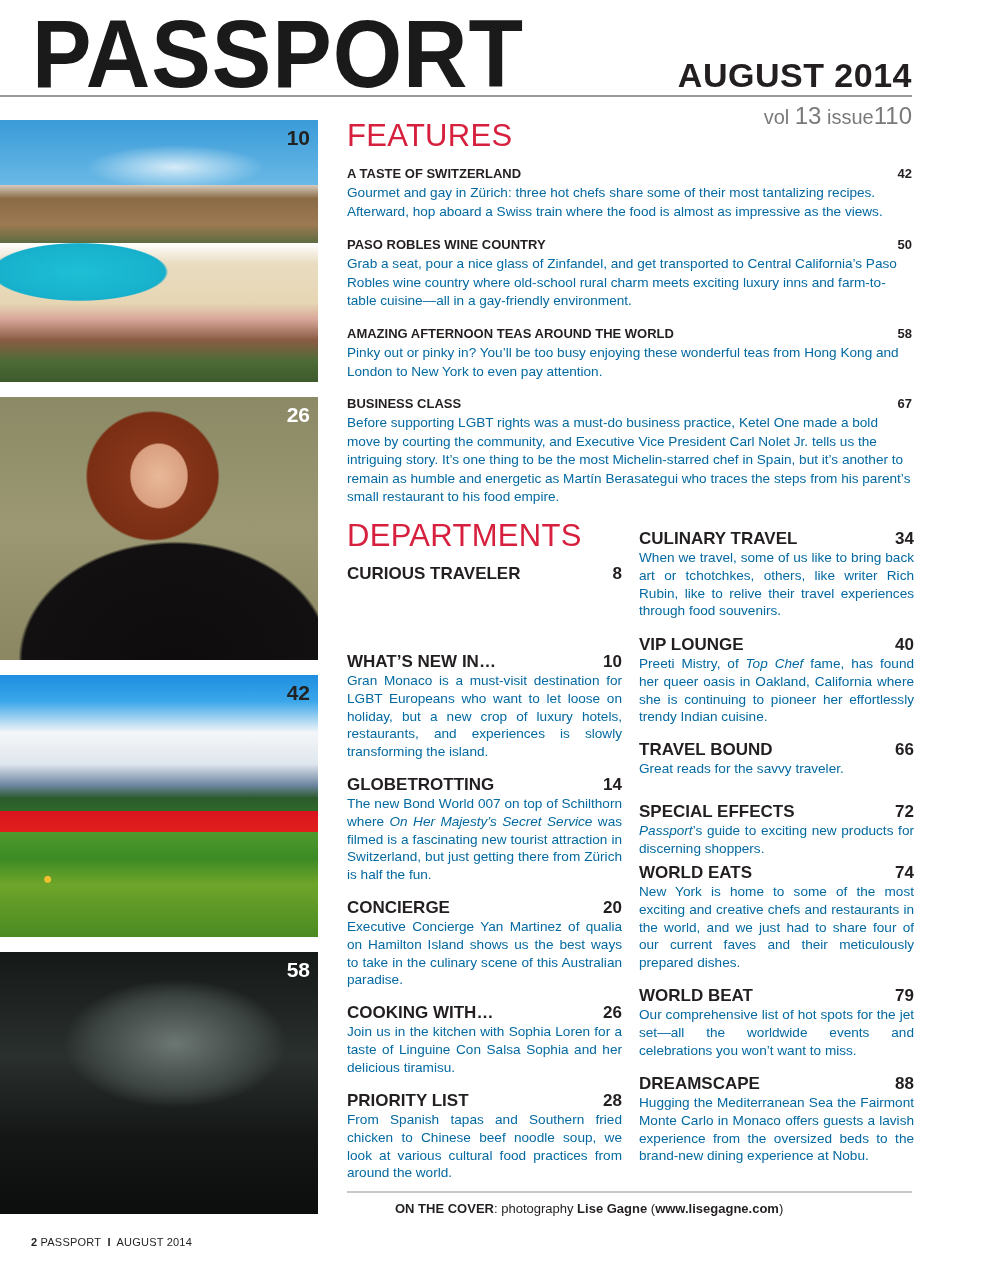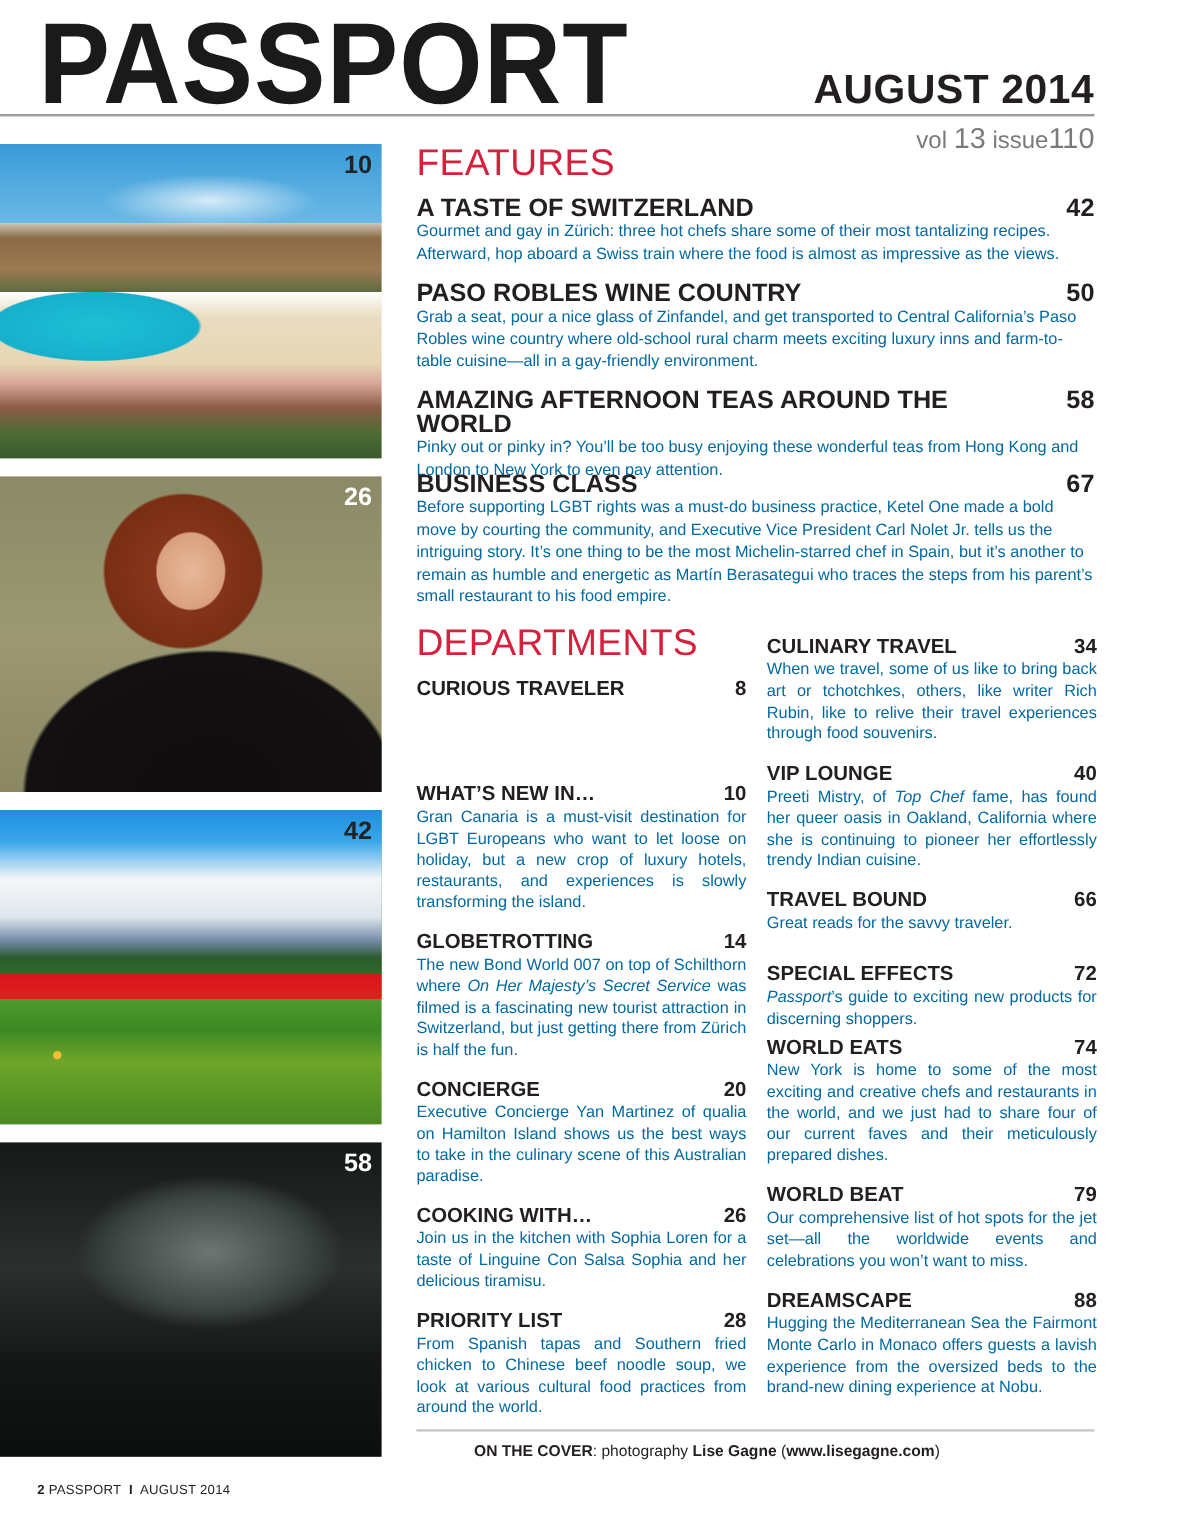"A TASTE OF SWITZERLAND" .feat .ehead { font-size: 21px -> 13px }
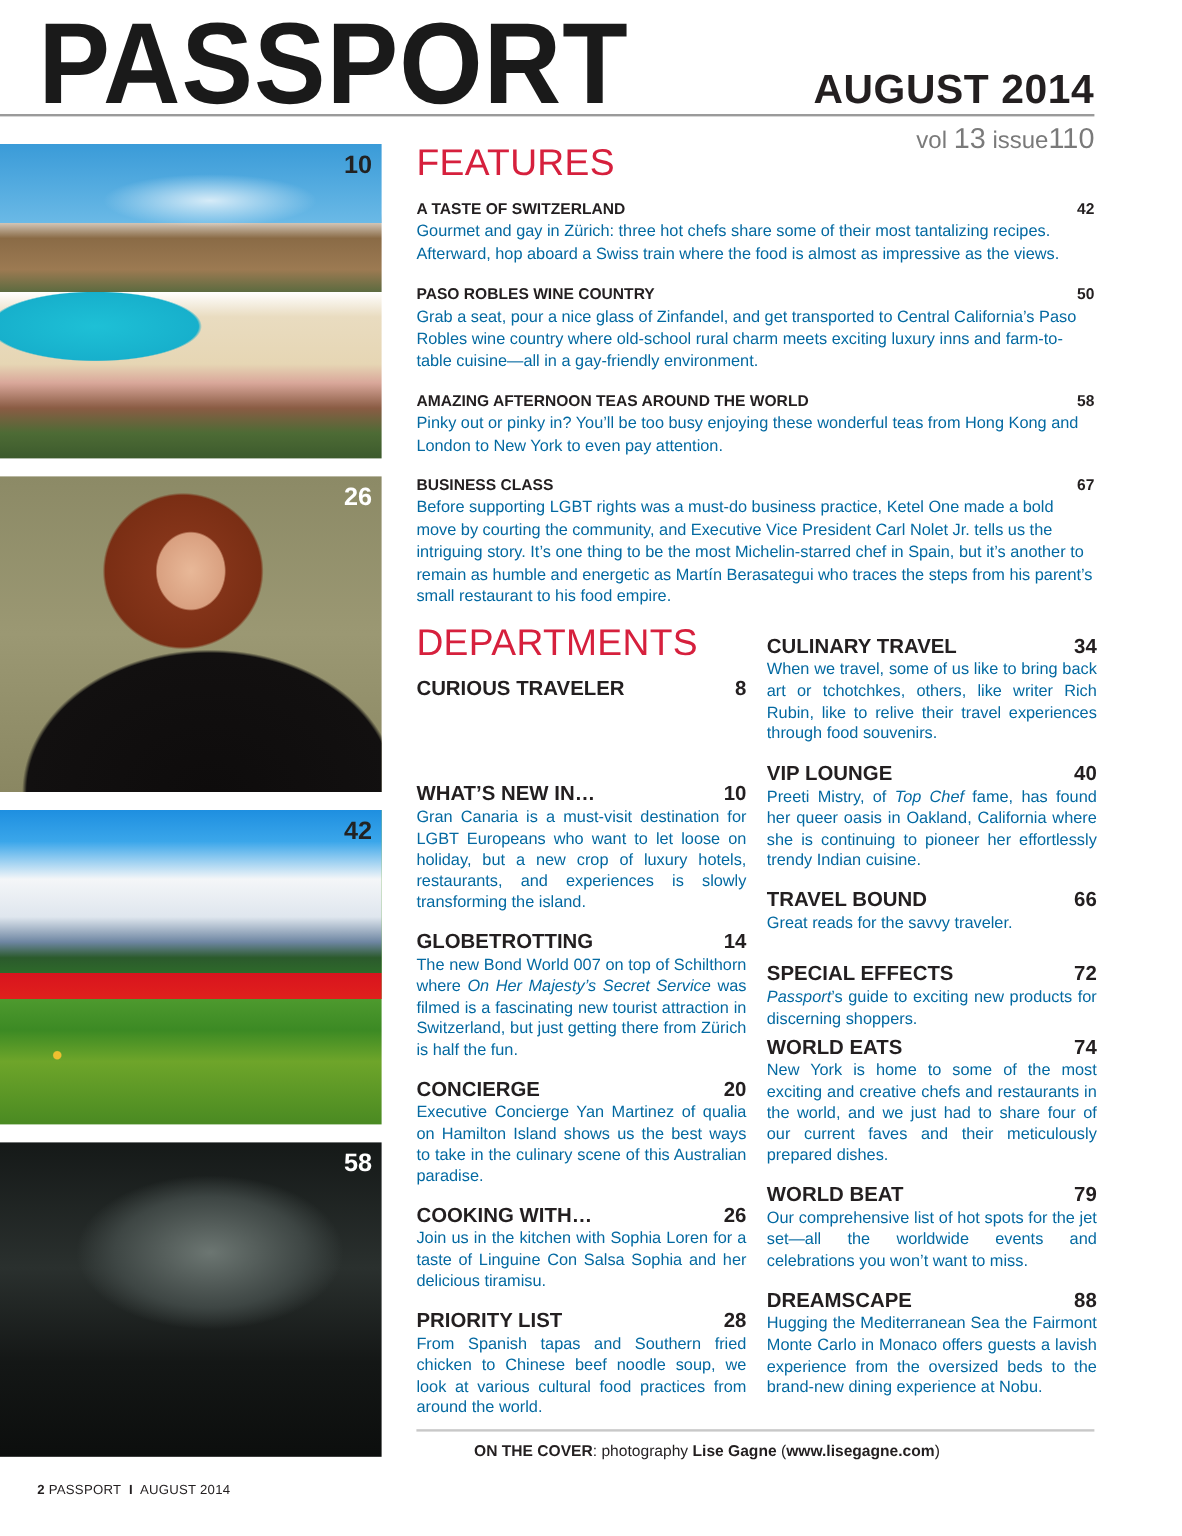"Gran Canaria is a must-visit" div.edesc { text: Canaria -> Monaco }
